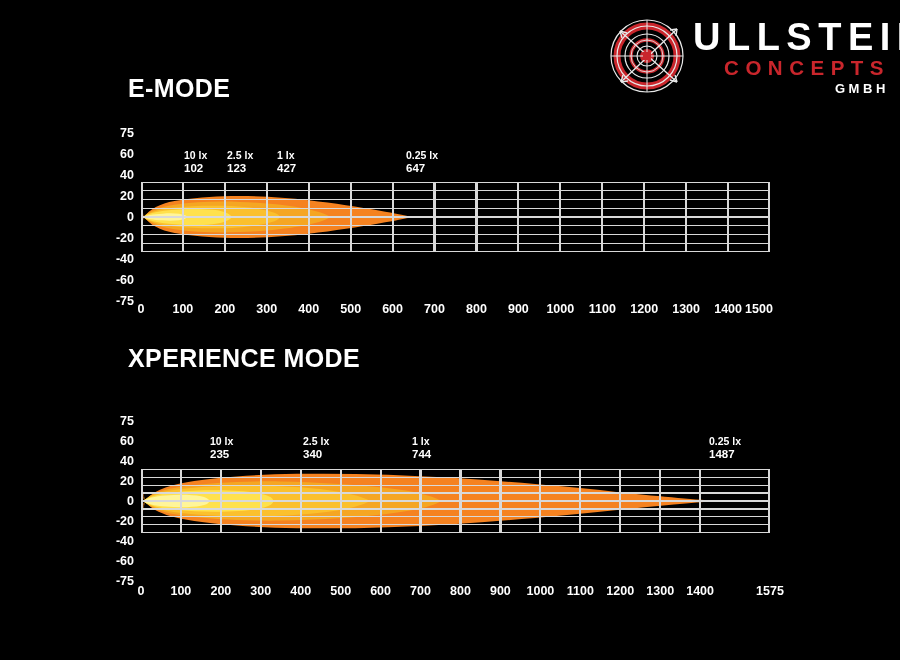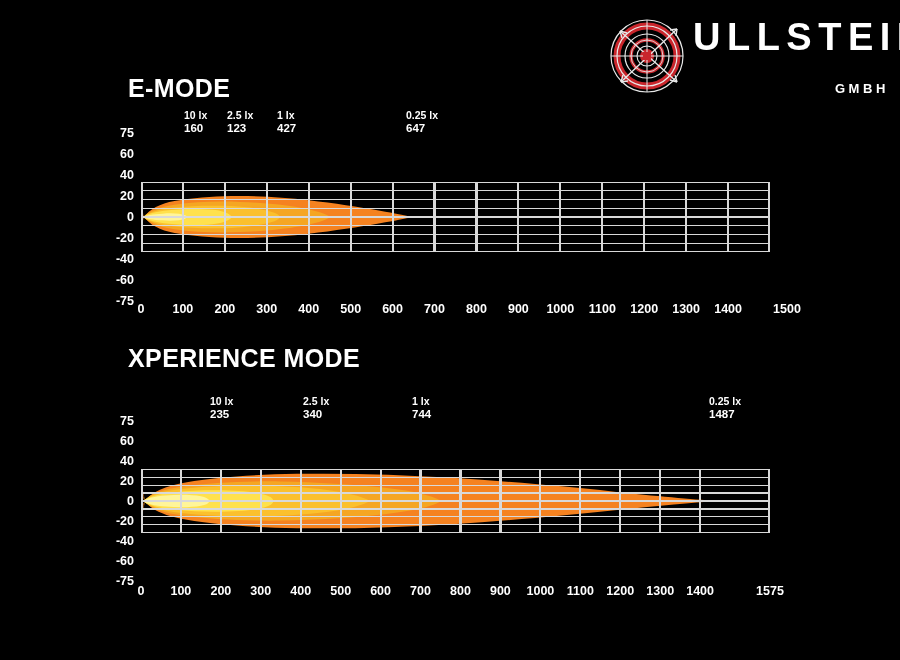"CONCEPTS" span.wm-concepts { html: none -> <span>CONCEPTS</span> }
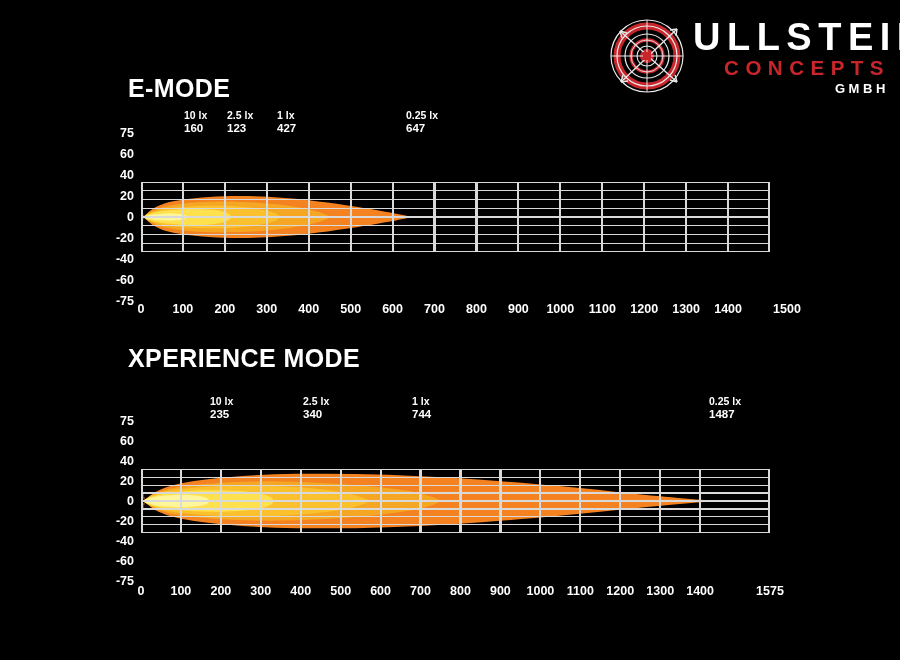"10 lx" .marker { margin-top: none -> 40px }
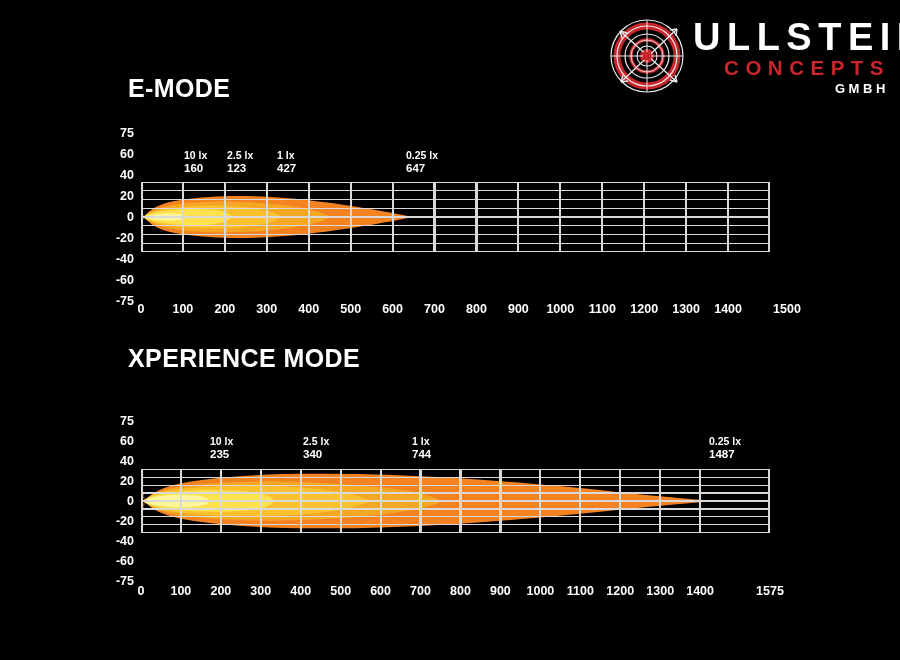"160" span.dist { text: 160 -> 102 }
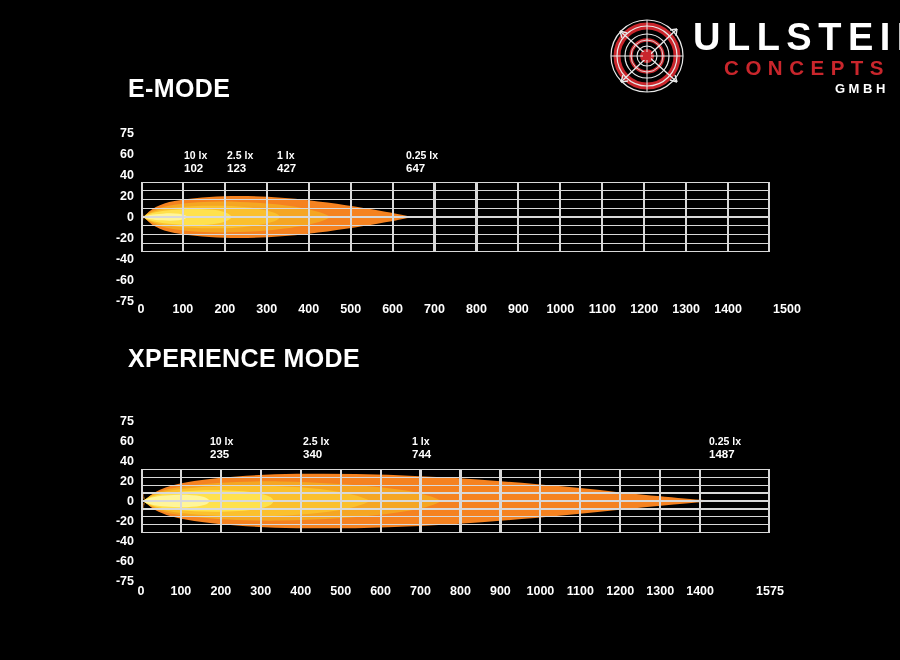"1500" div.xlabel { left: 646px -> 618px }
